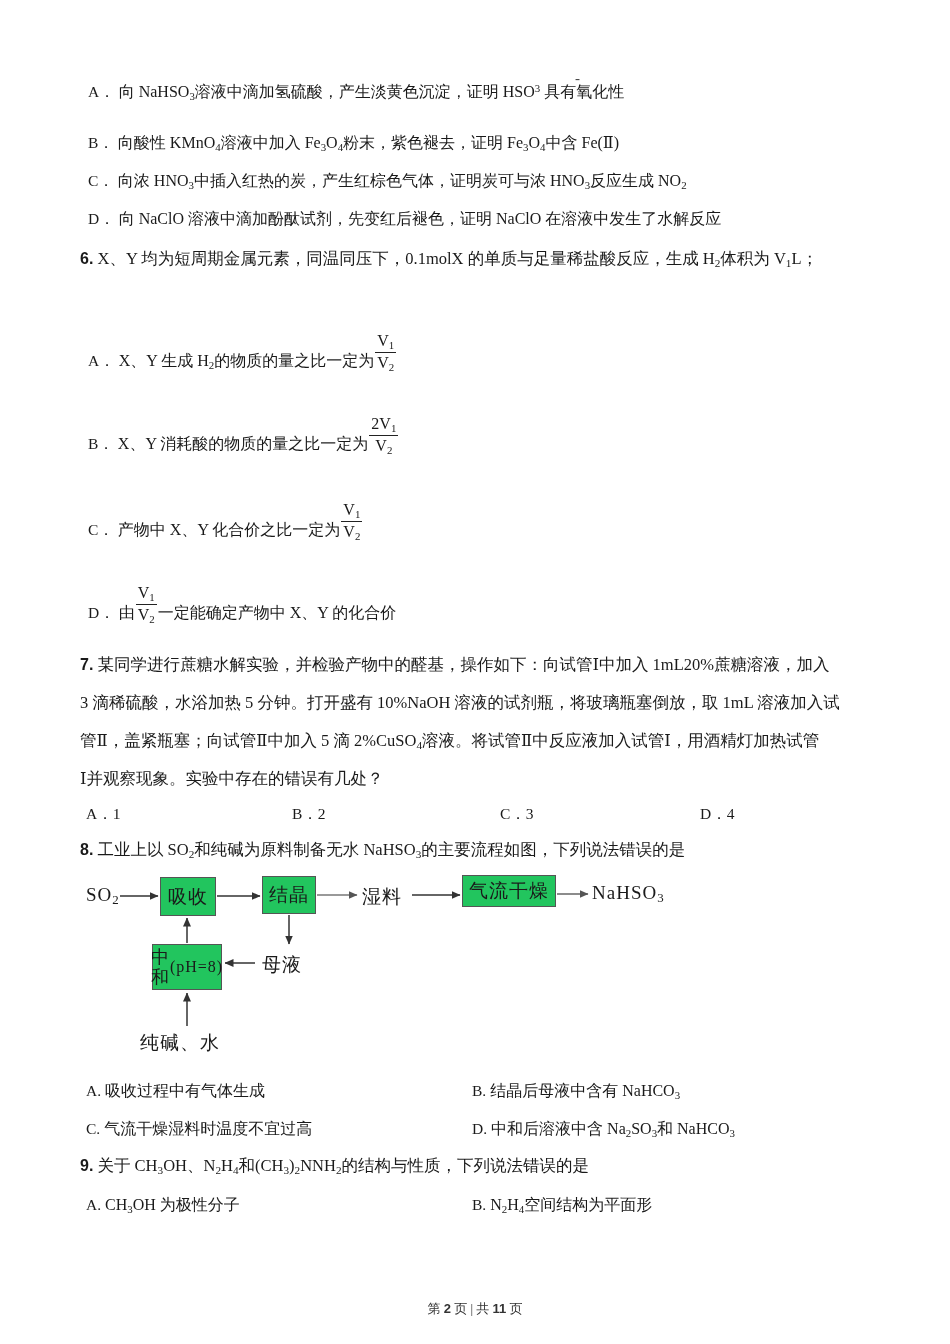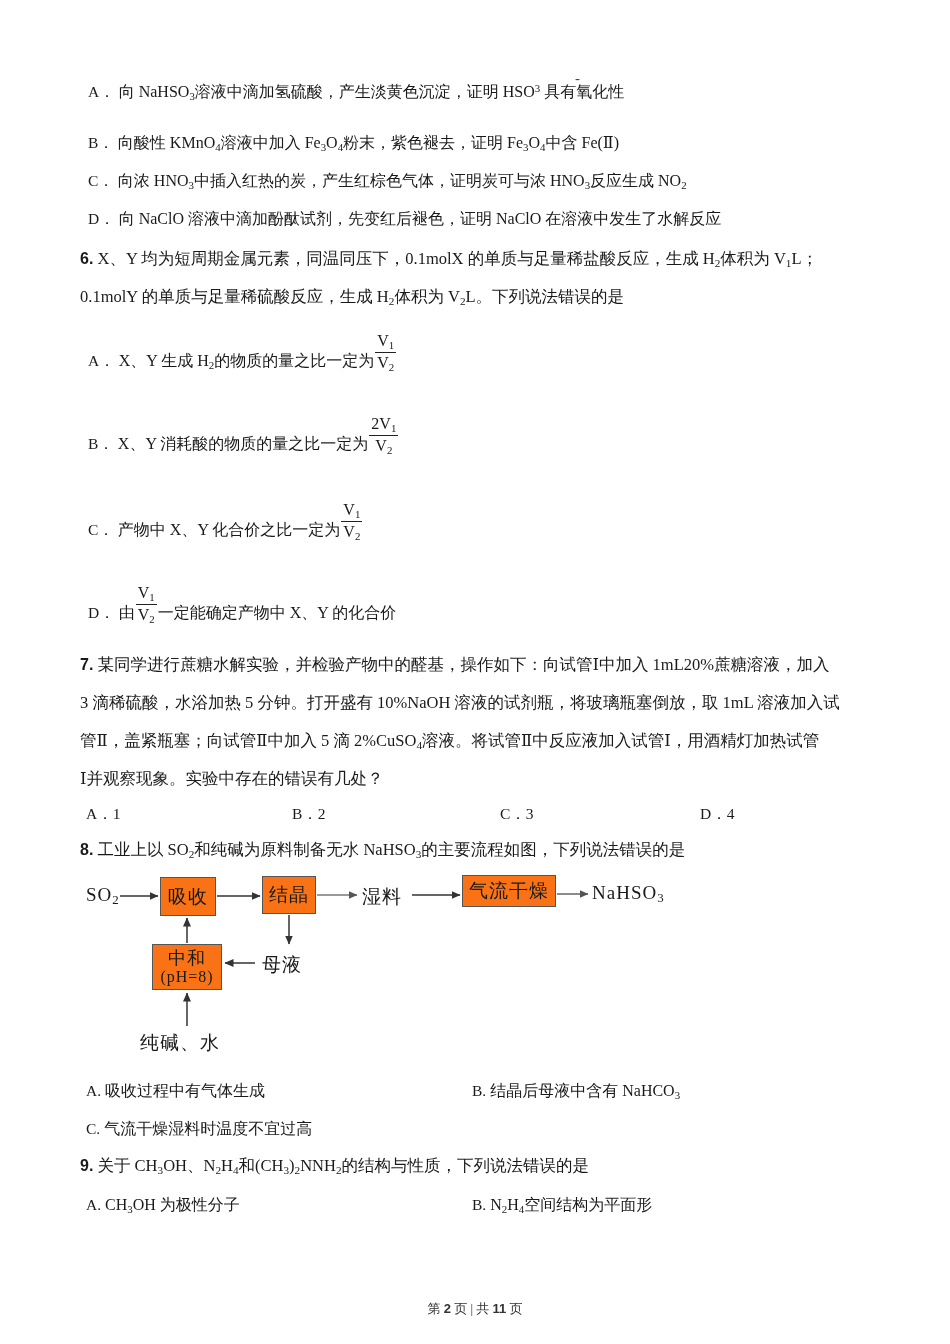"0.1molY 的单质与足量稀硫酸反应，生成 H2体积为" div.qline { html: <div> <span>0.1molY 的单质与足量稀硫酸反应，生成 H</span><sub>2</sub><span>体积为 V</span><sub>2</sub><span>L。下列说法错误的是</span> </div> -> none }
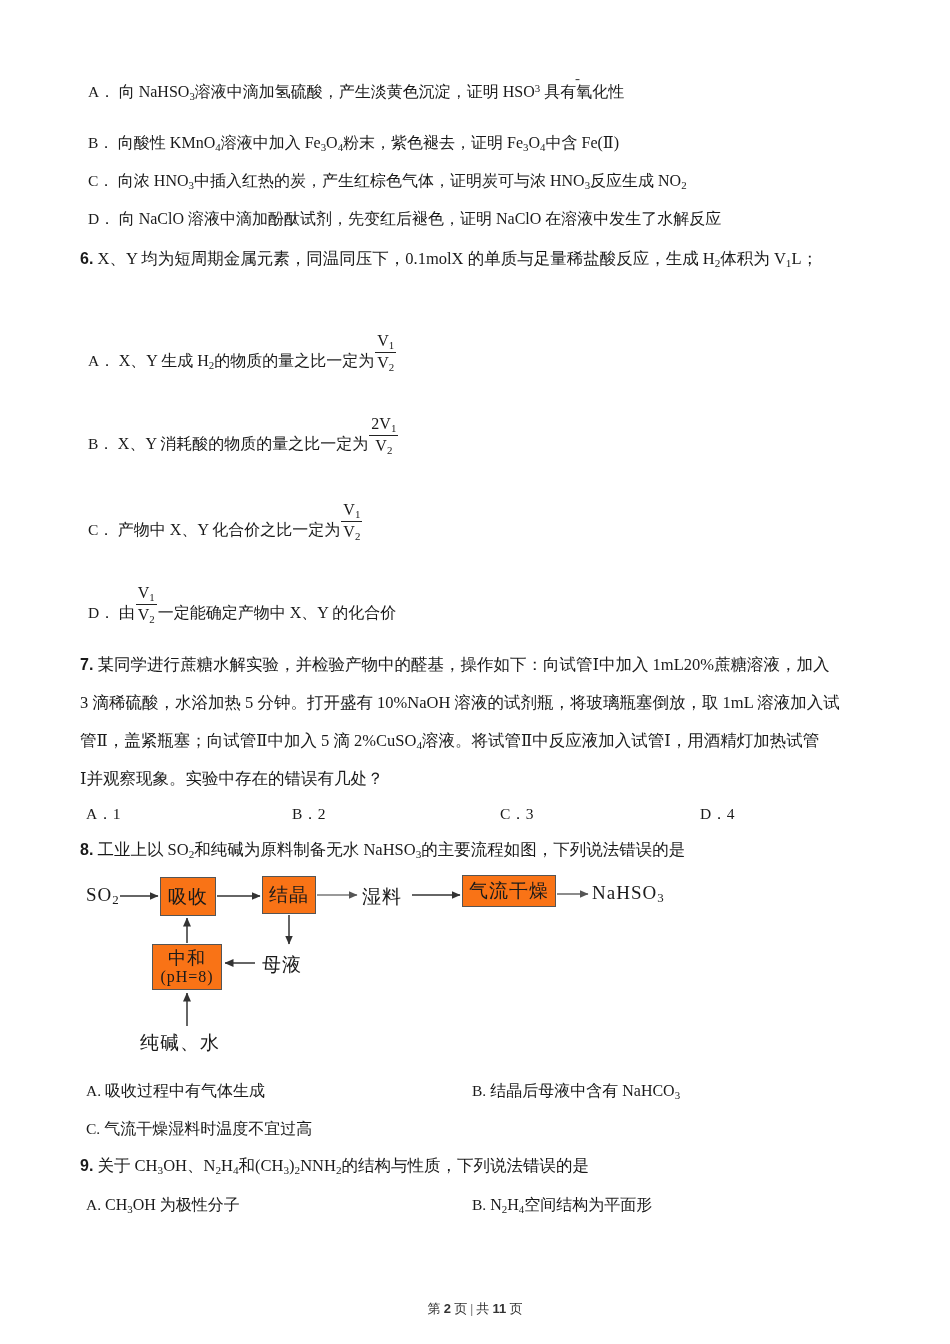"吸收" .fbox { background: #f97316 -> #22c55e }
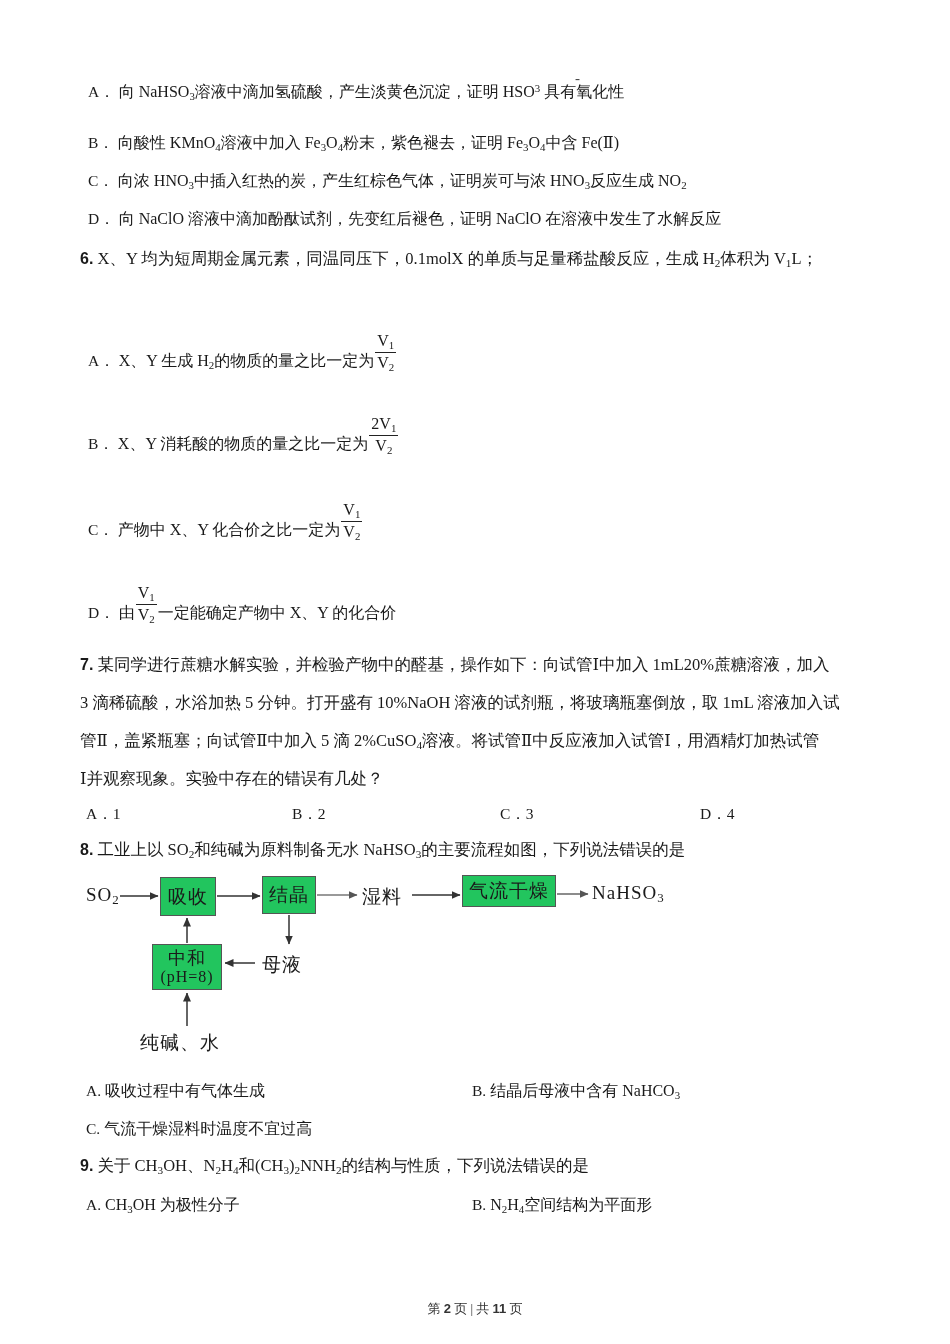"中和" div.fbox { flex-direction: column -> row }
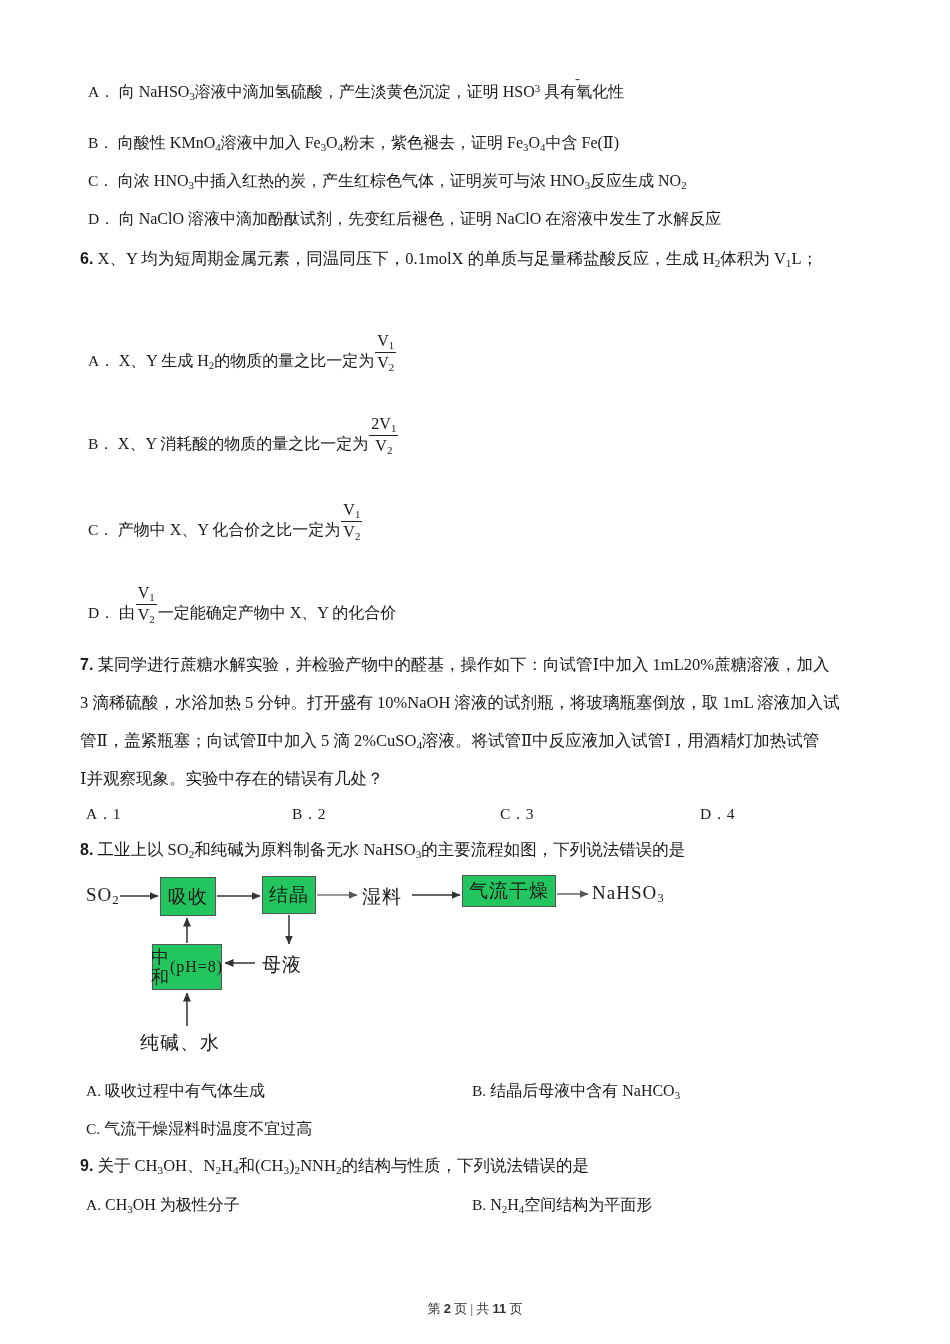"D. 中和后溶液中含 Na2SO3和 NaHCO3" div.opt-line { html: none -> <div> <span>D.</span> <span>中和后溶液中含 Na</span><sub>2</sub><span>SO</span><sub>3</sub><span>和 NaHCO</span><sub>3</sub> </div> }
